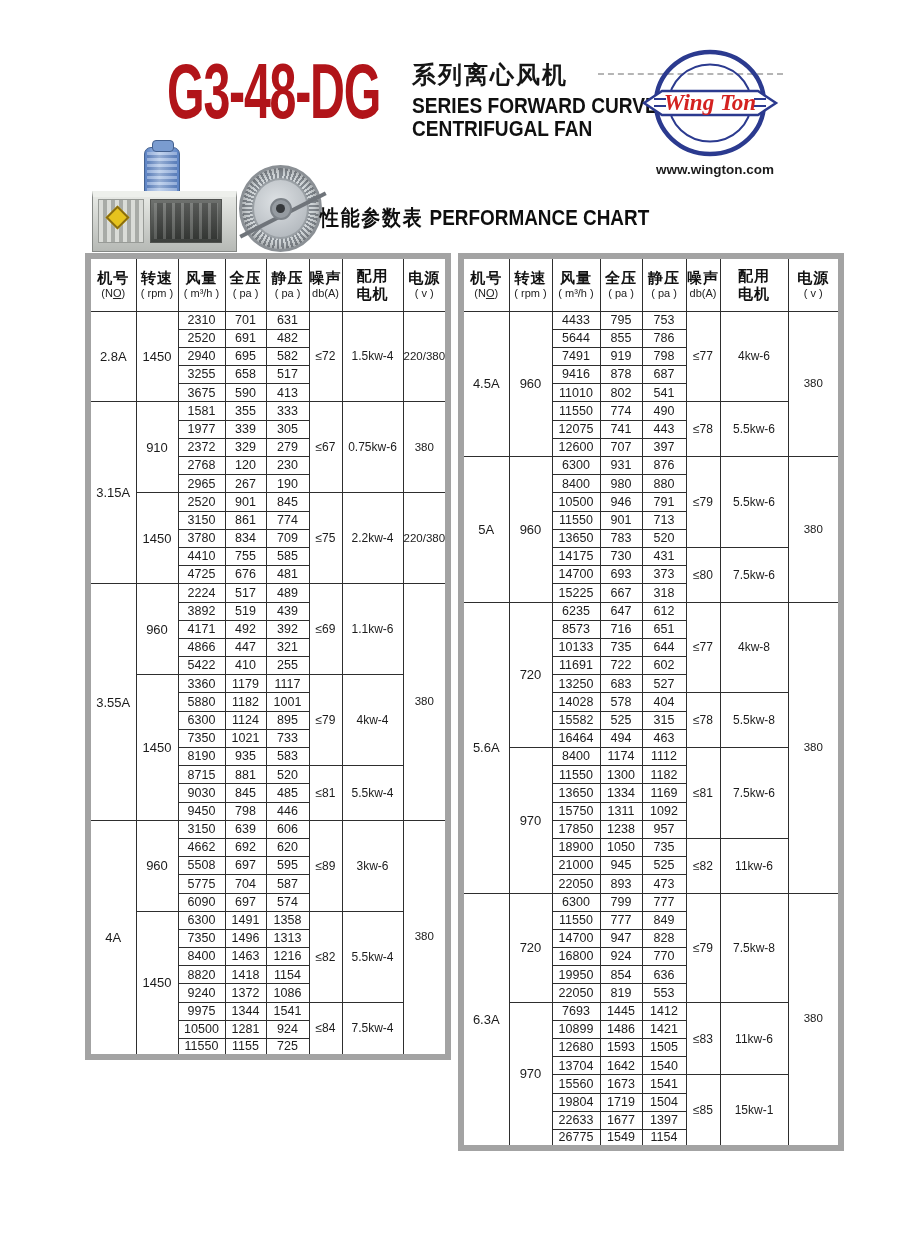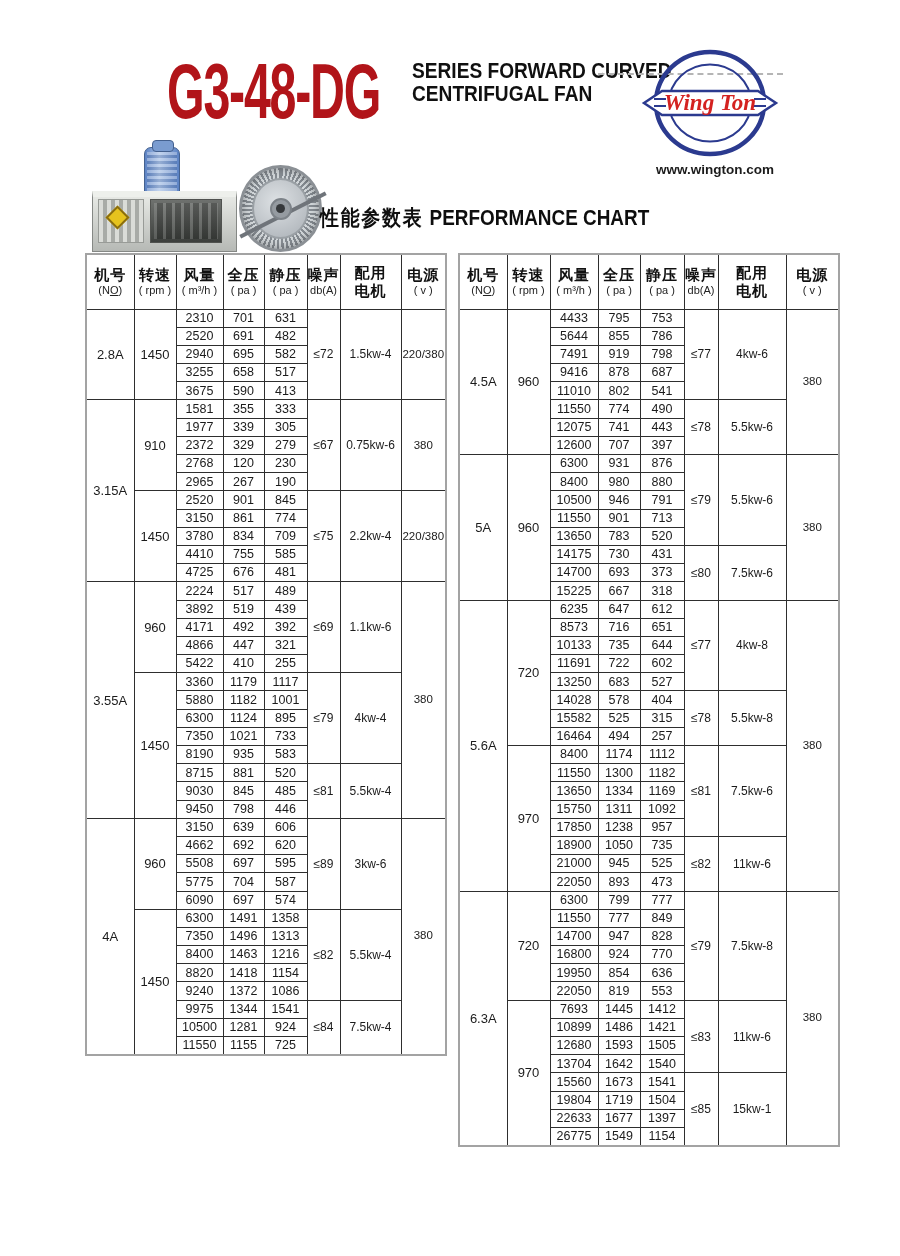"系列离心风机" div.sub-zh { html: none -> <div>系列离心风机</div> }
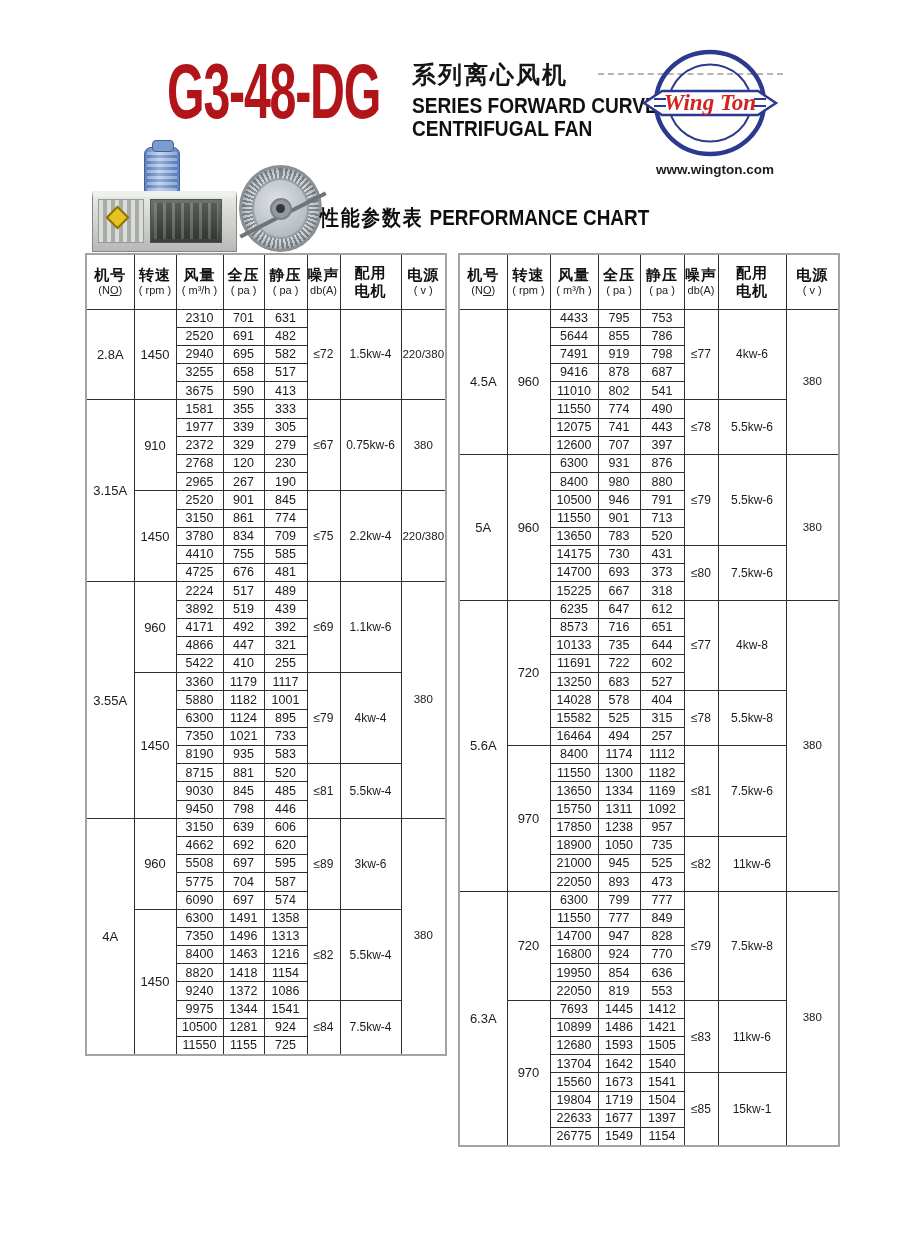"机号" table.perf { border: 2px solid #a3a3a3 -> 6px solid #a3a3a3 }
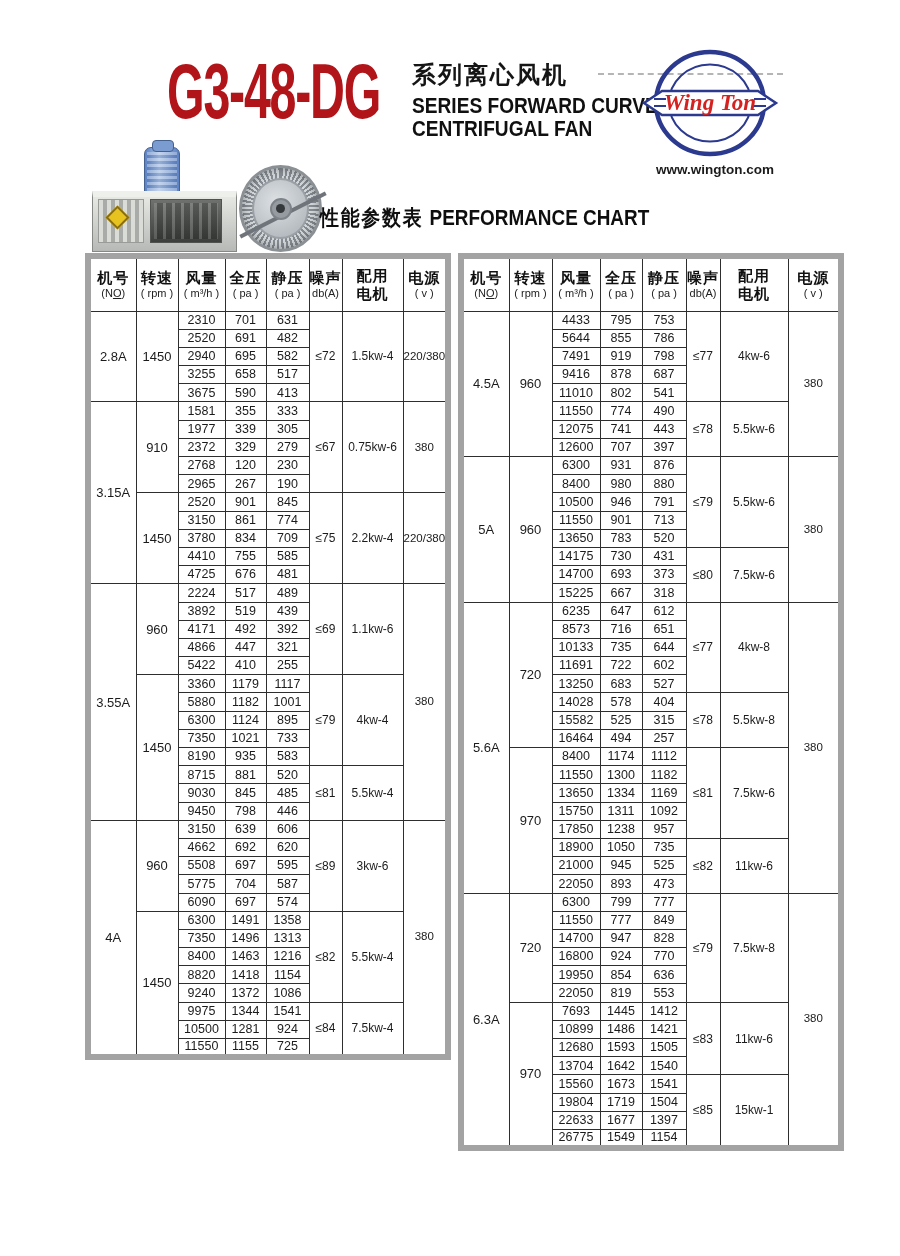"257" td.num { text: 257 -> 463 }
